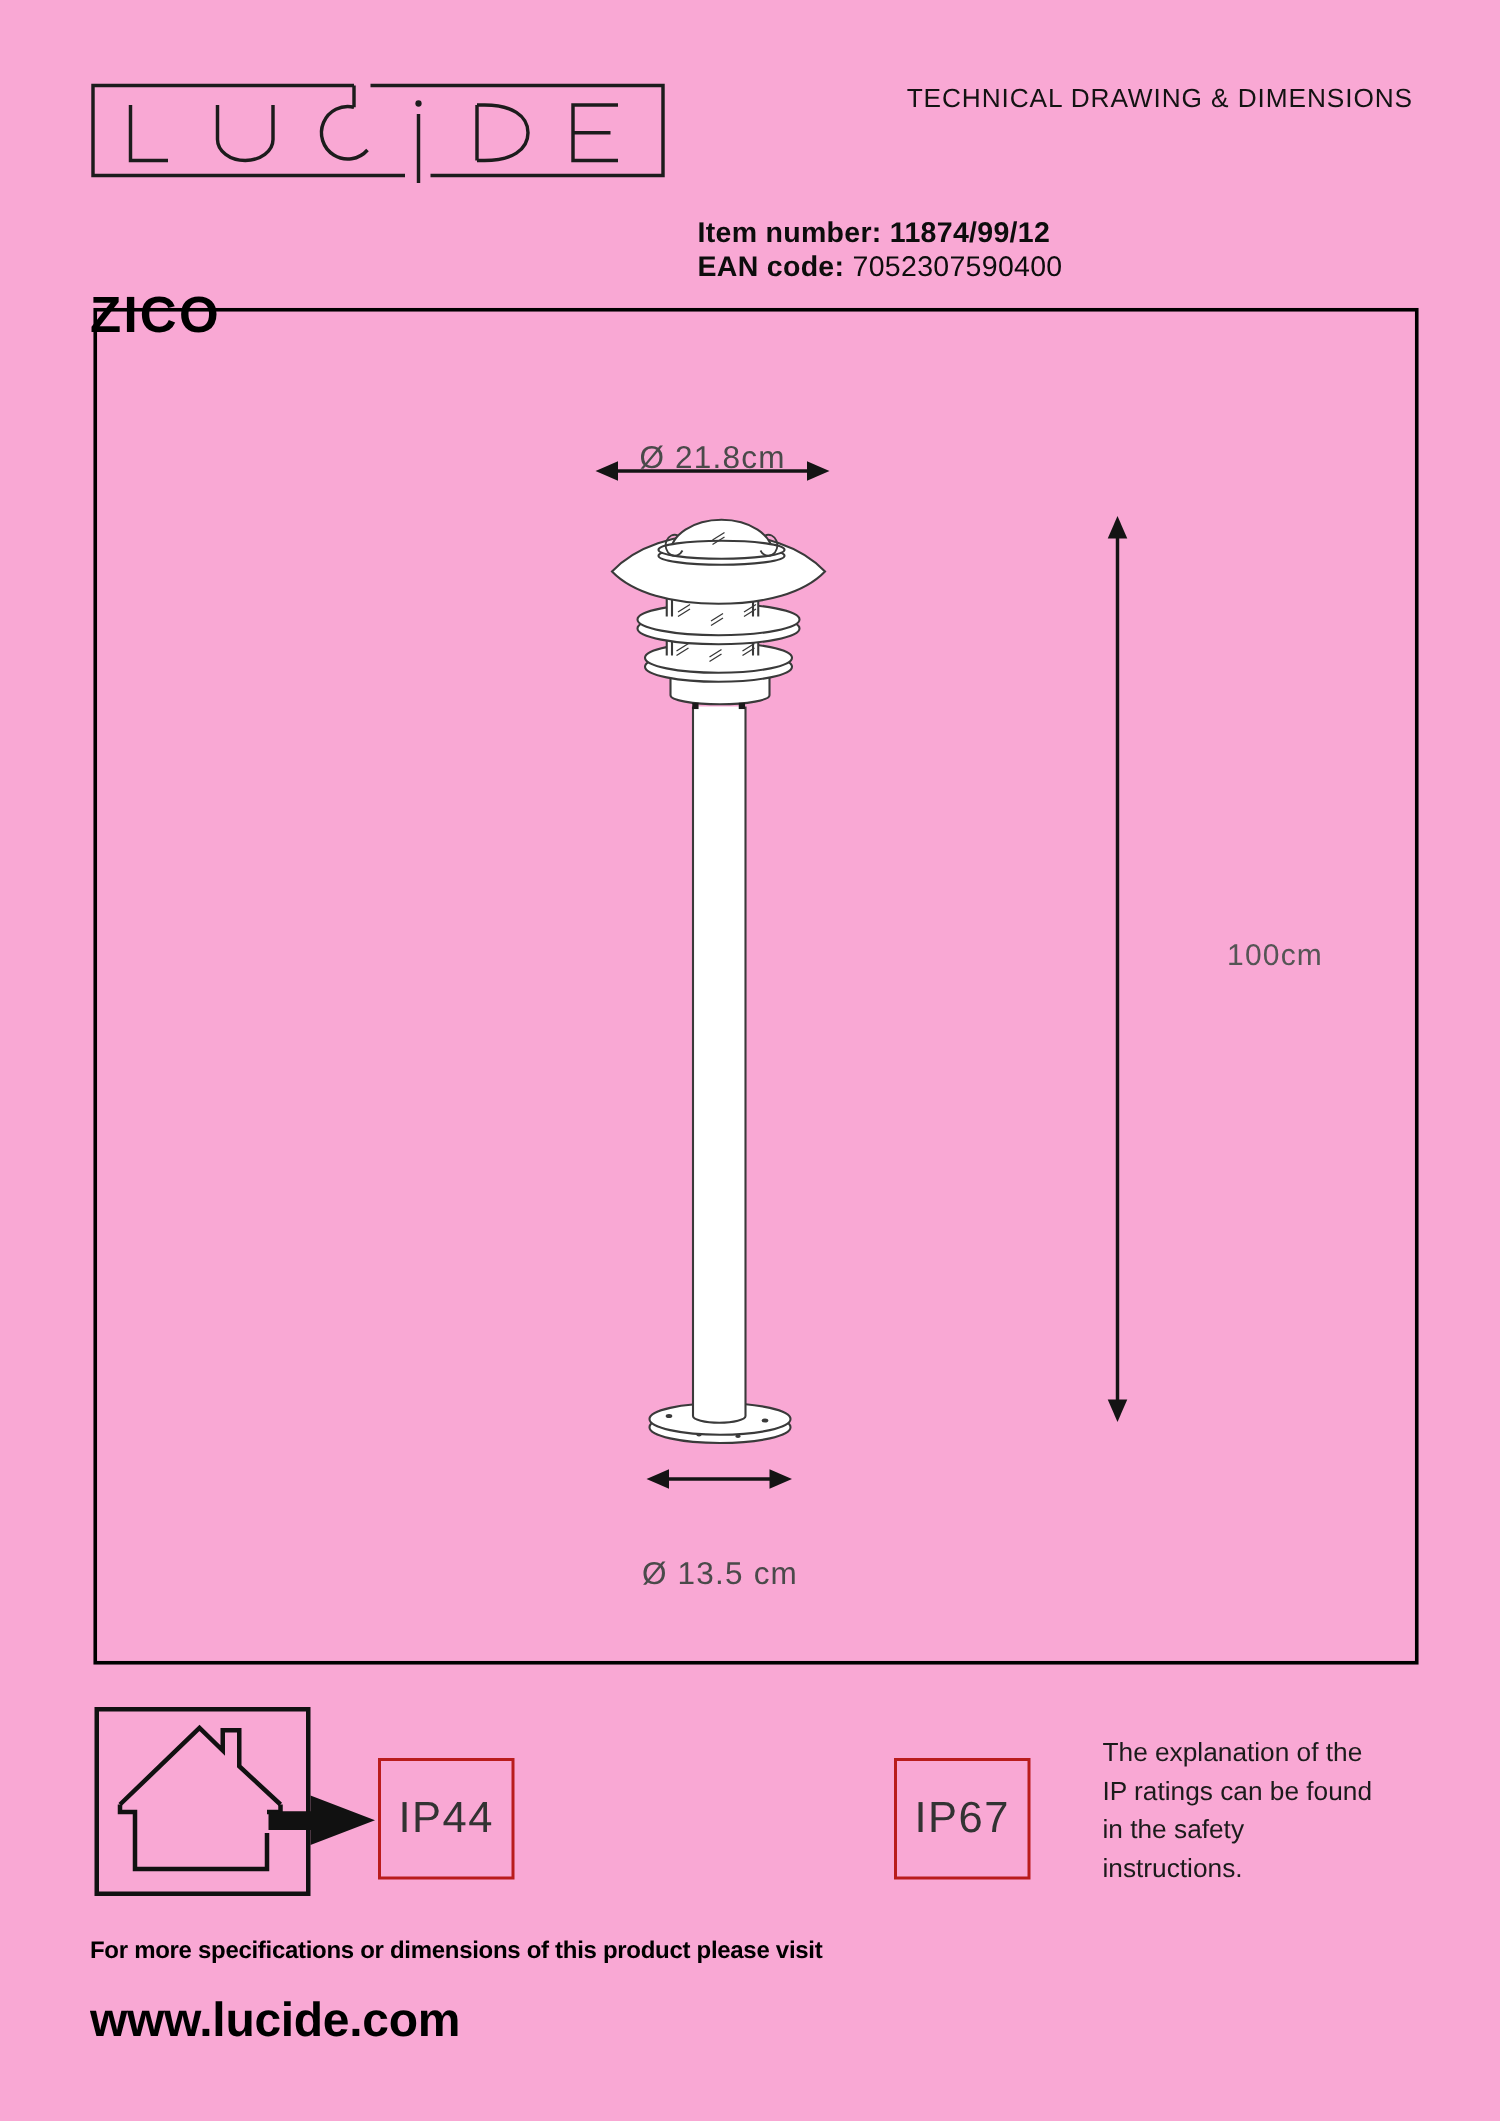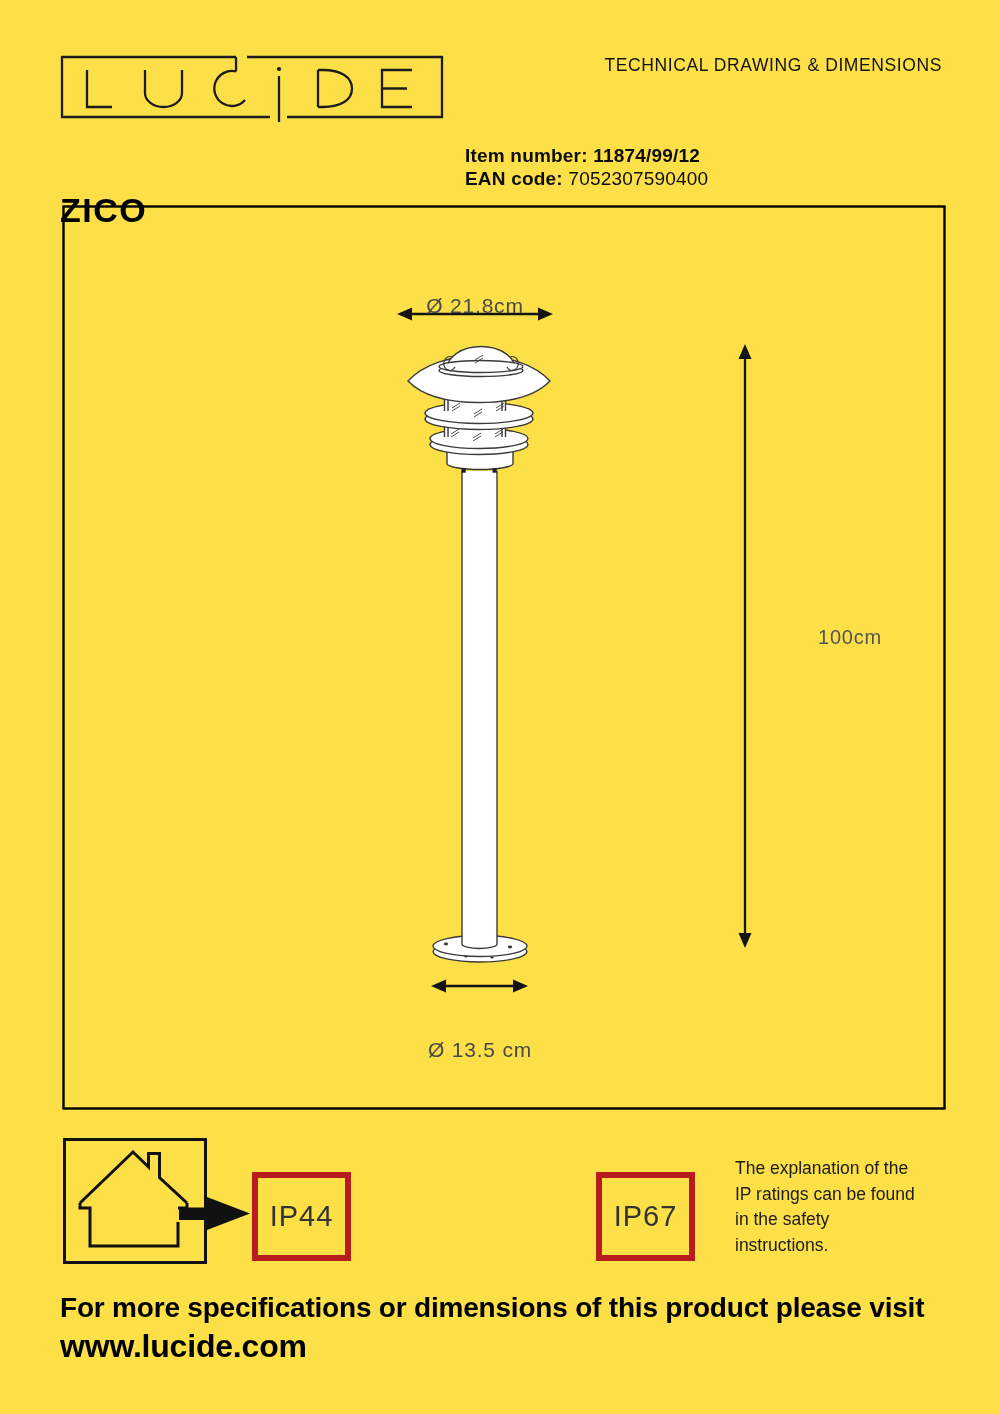"TECHNICAL DRAWING & DIMENSIONS" .page { background: #fde047 -> #f9a8d4 }
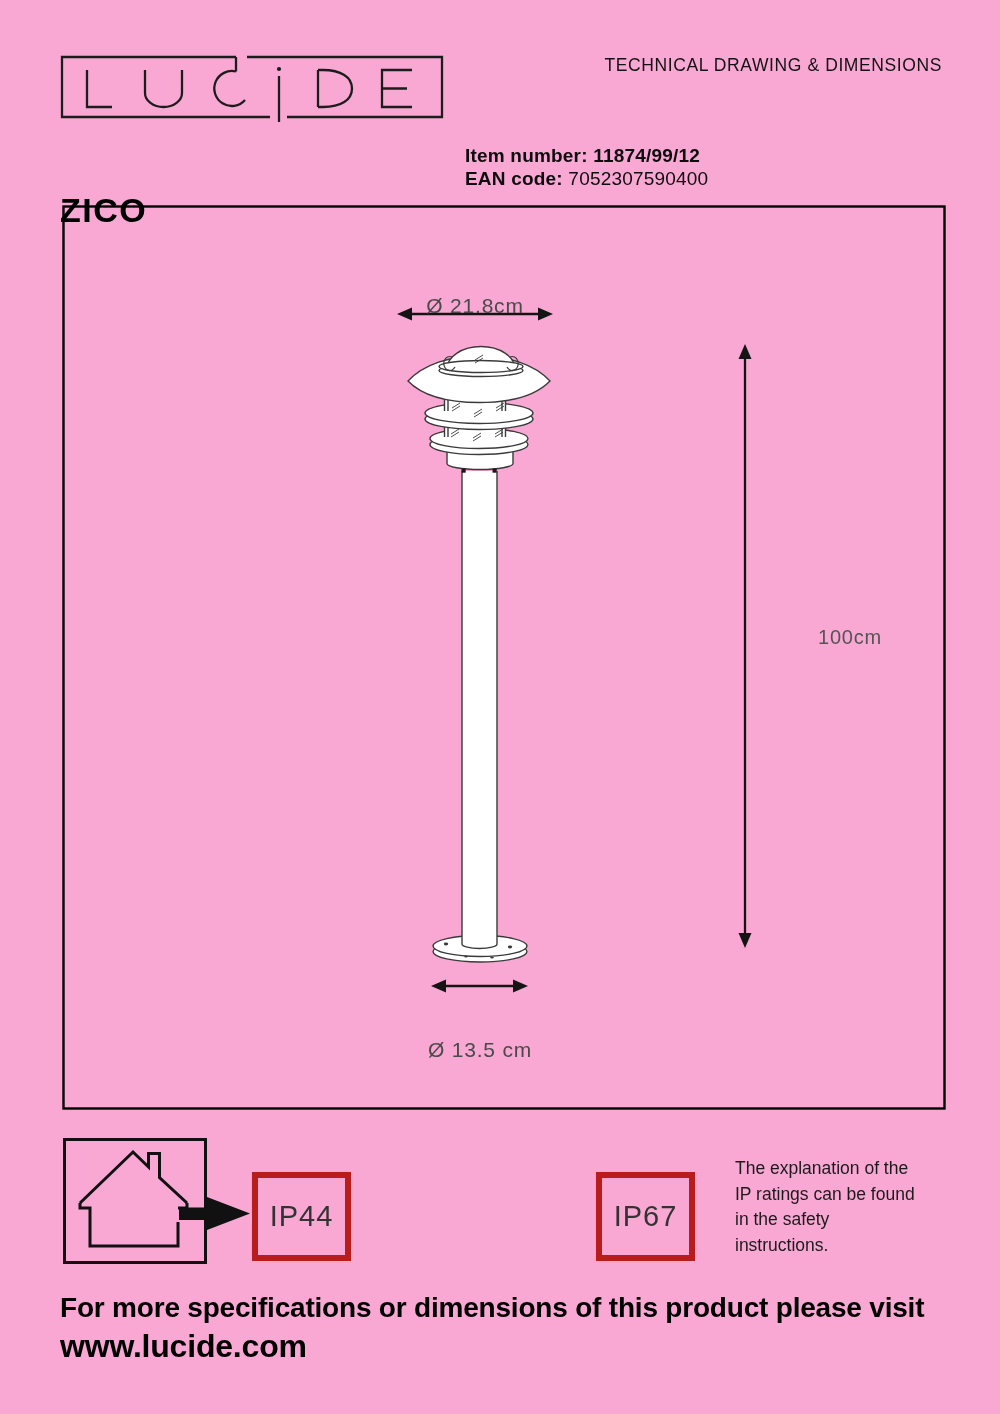"IP44" .ip-box { border: 6px solid #b91c1c -> 2px solid #b91c1c }
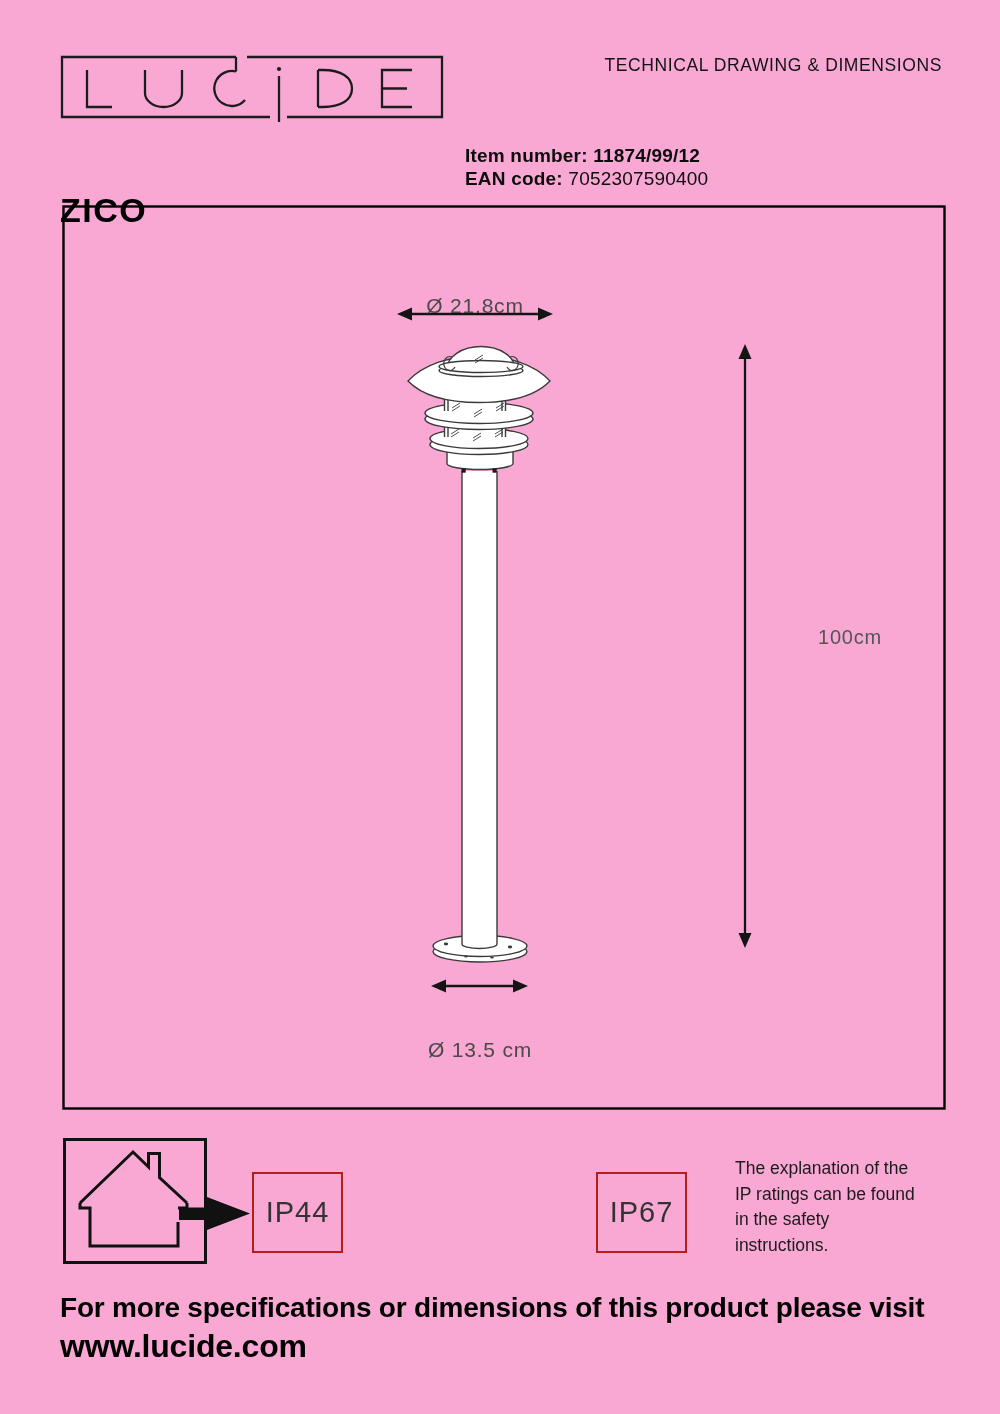"For more specifications or dimensions" .footer-line { font-size: 28px -> 16px }
